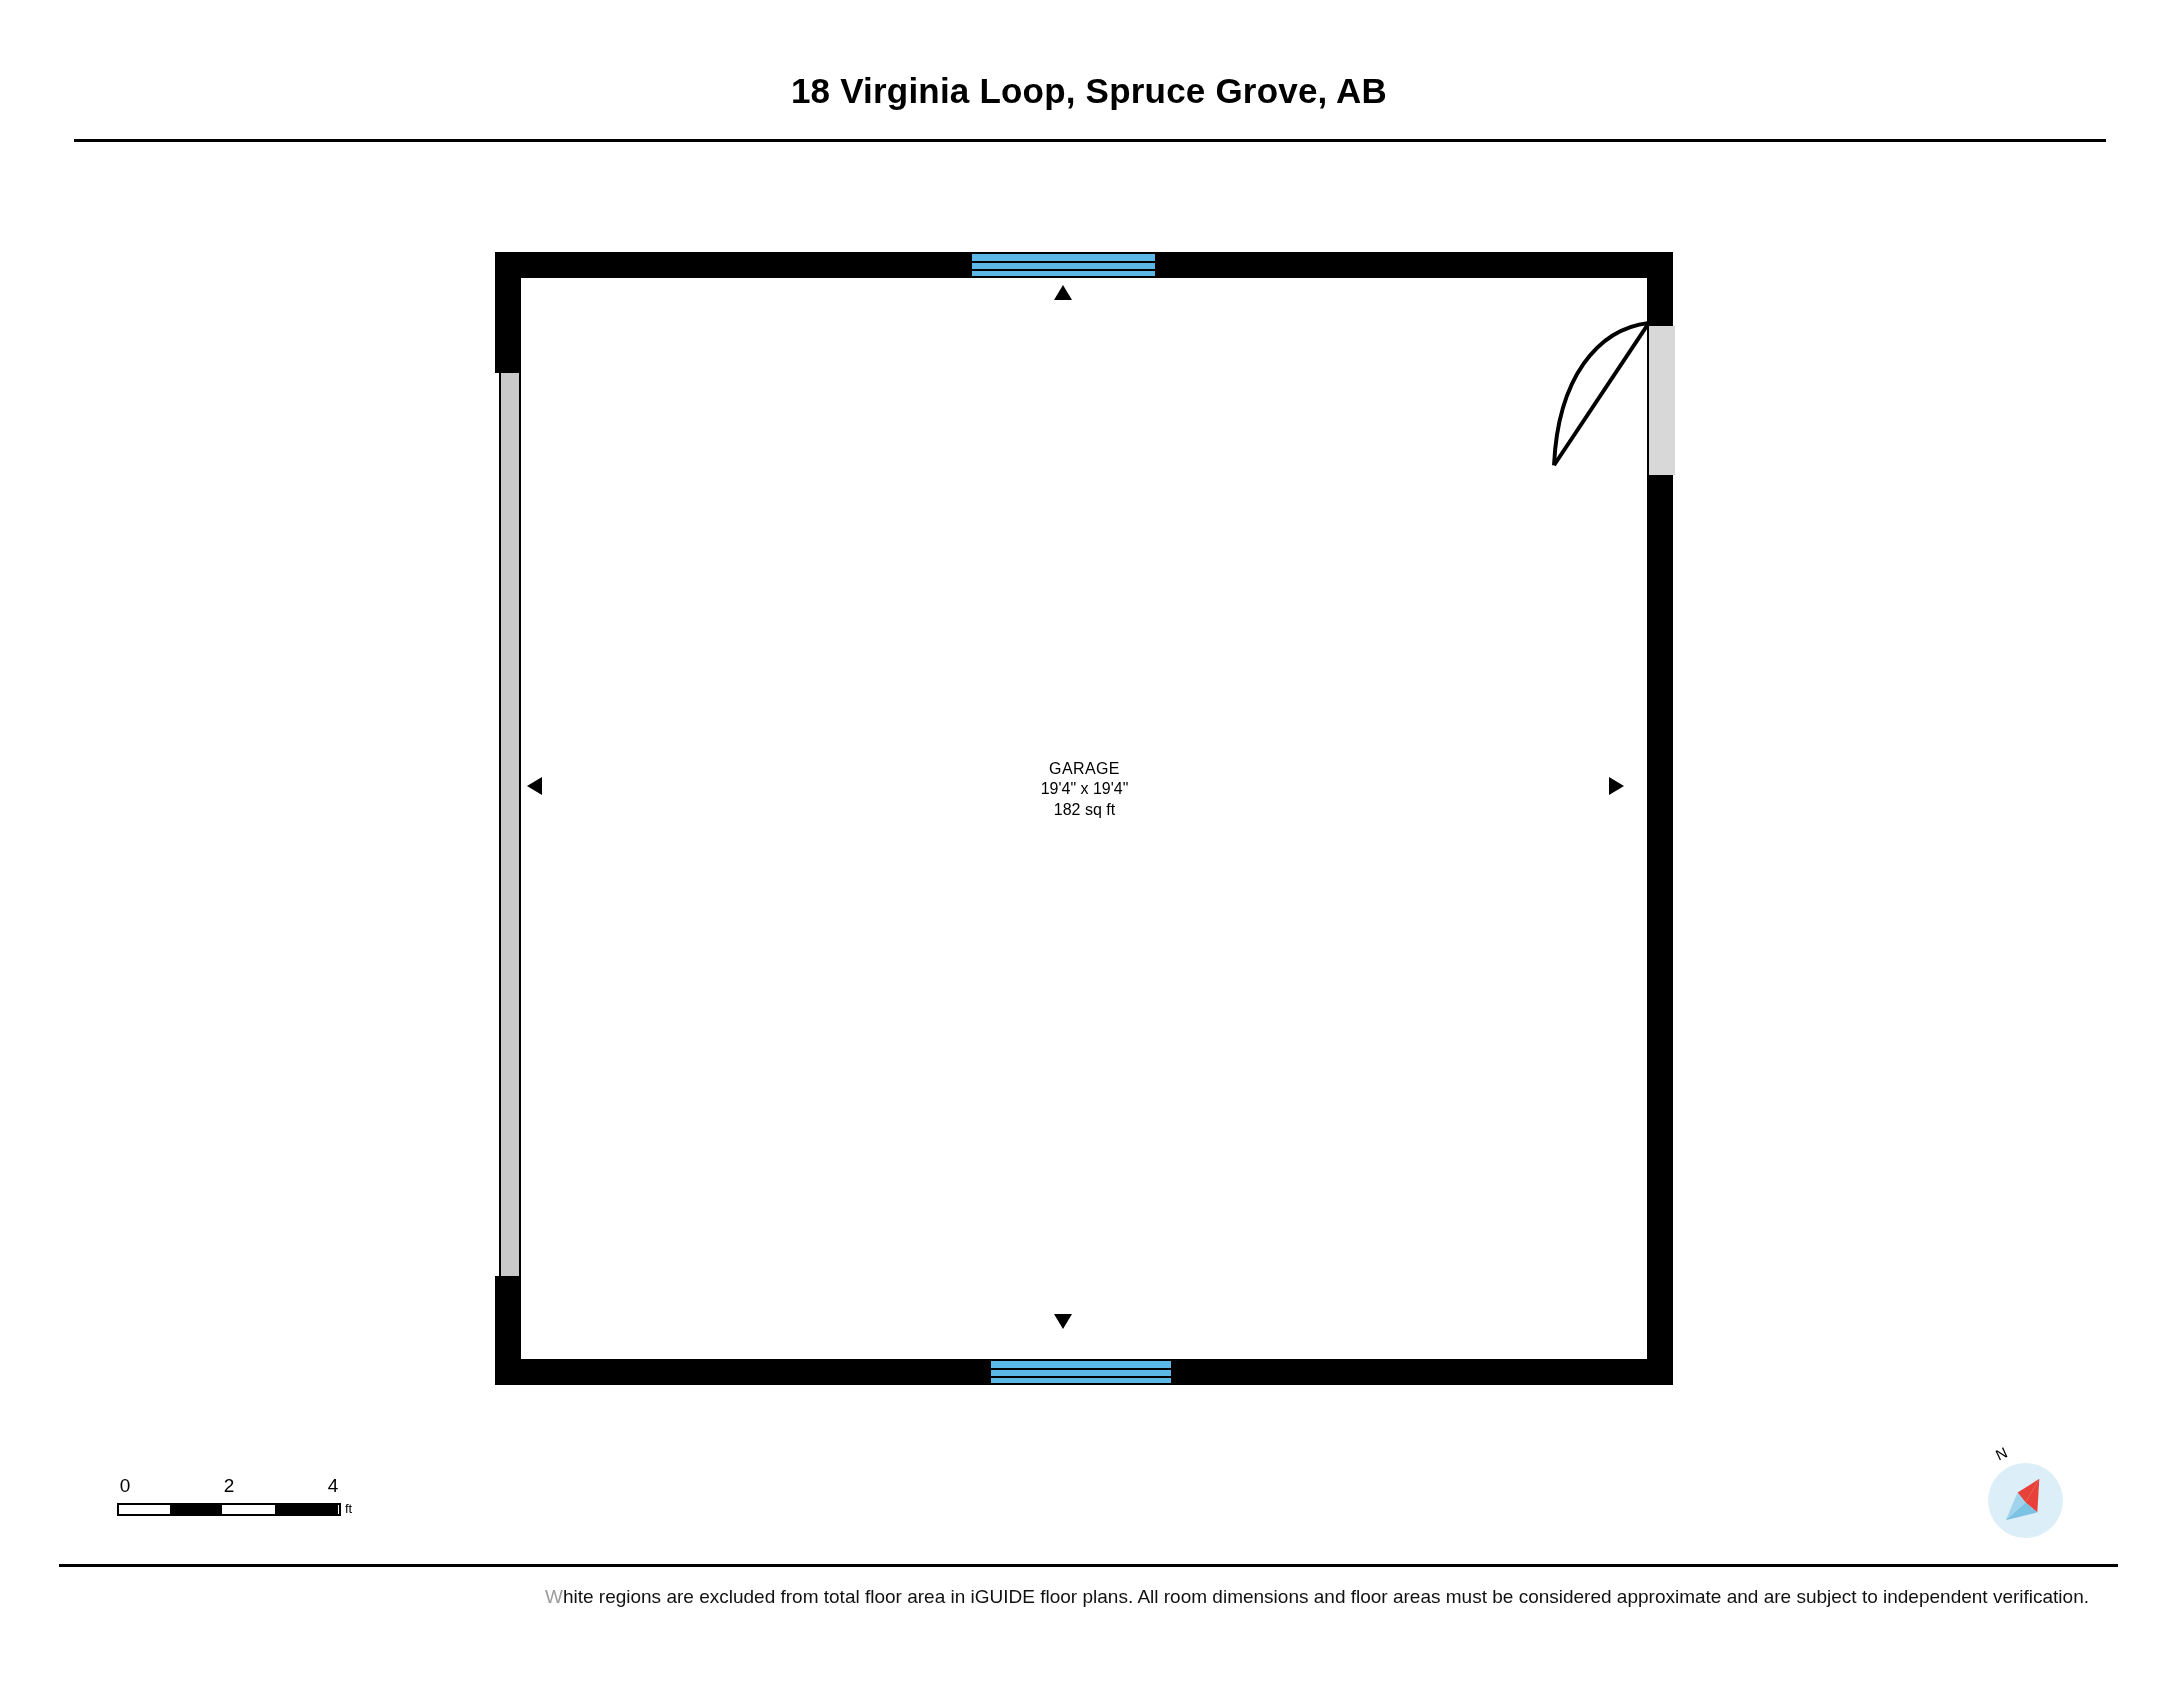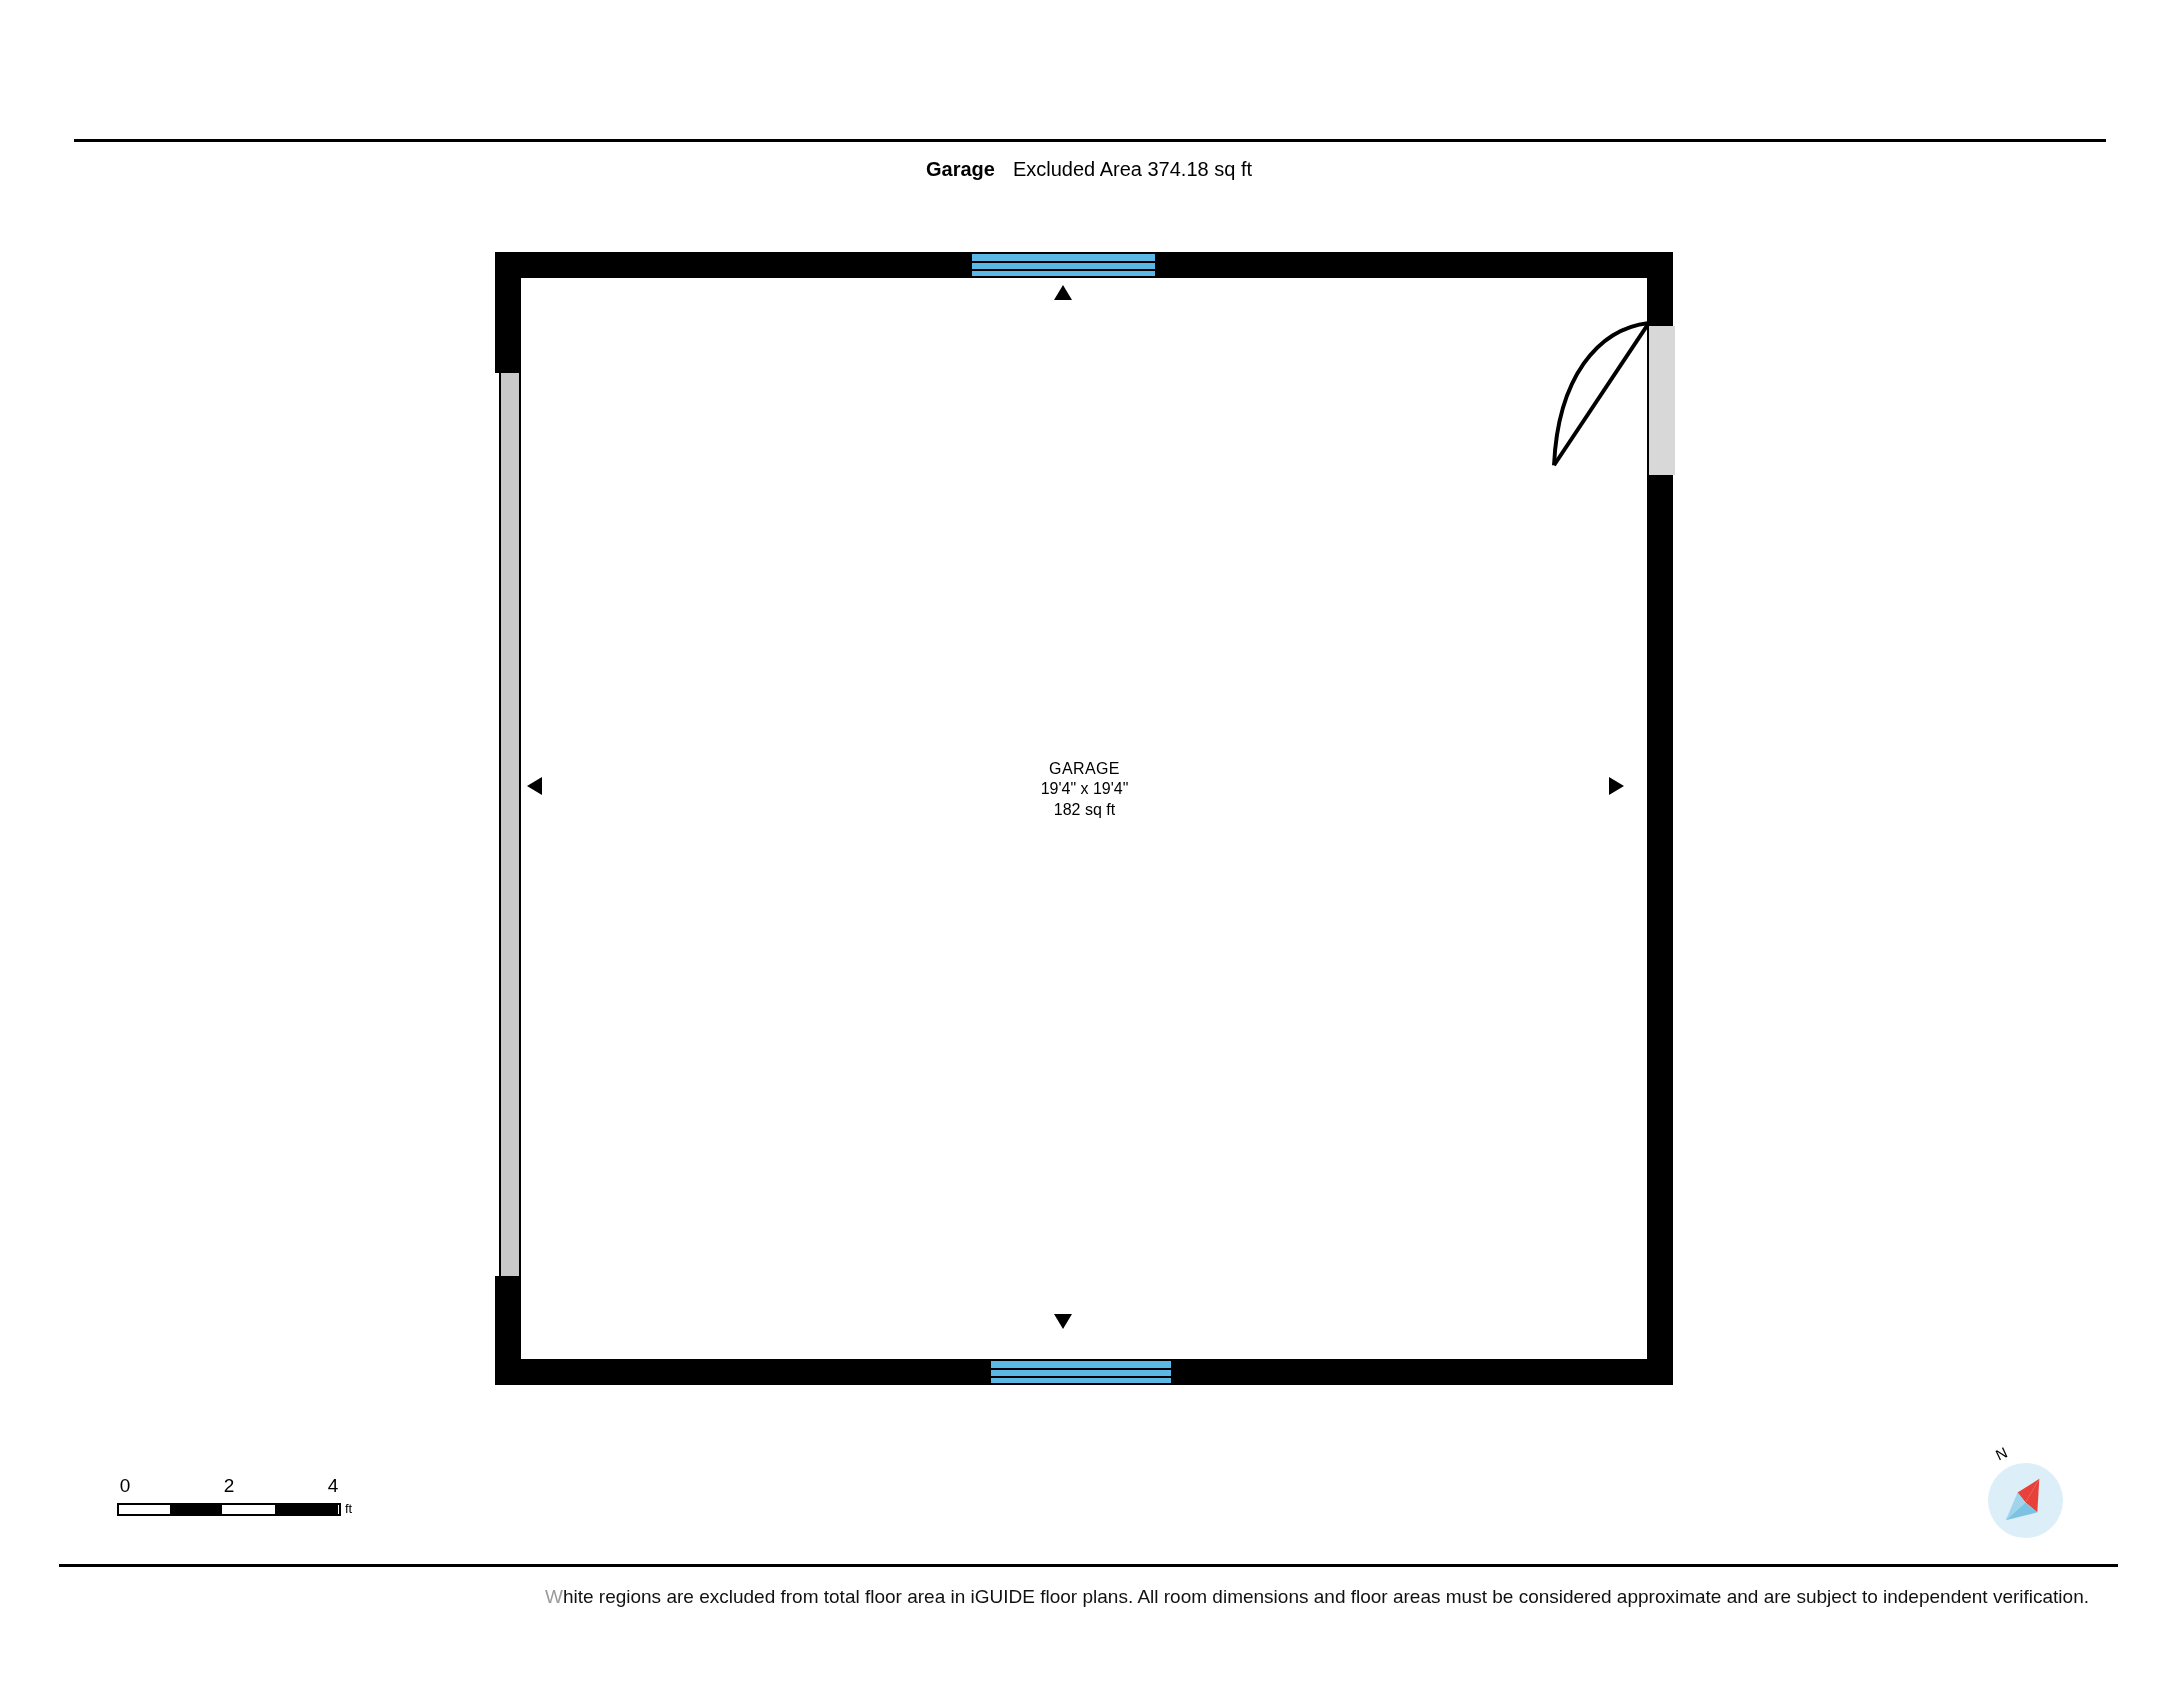"18 Virginia Loop, Spruce Grove," div.title { html: none -> <div>18 Virginia Loop, Spruce Grove, AB</div> }
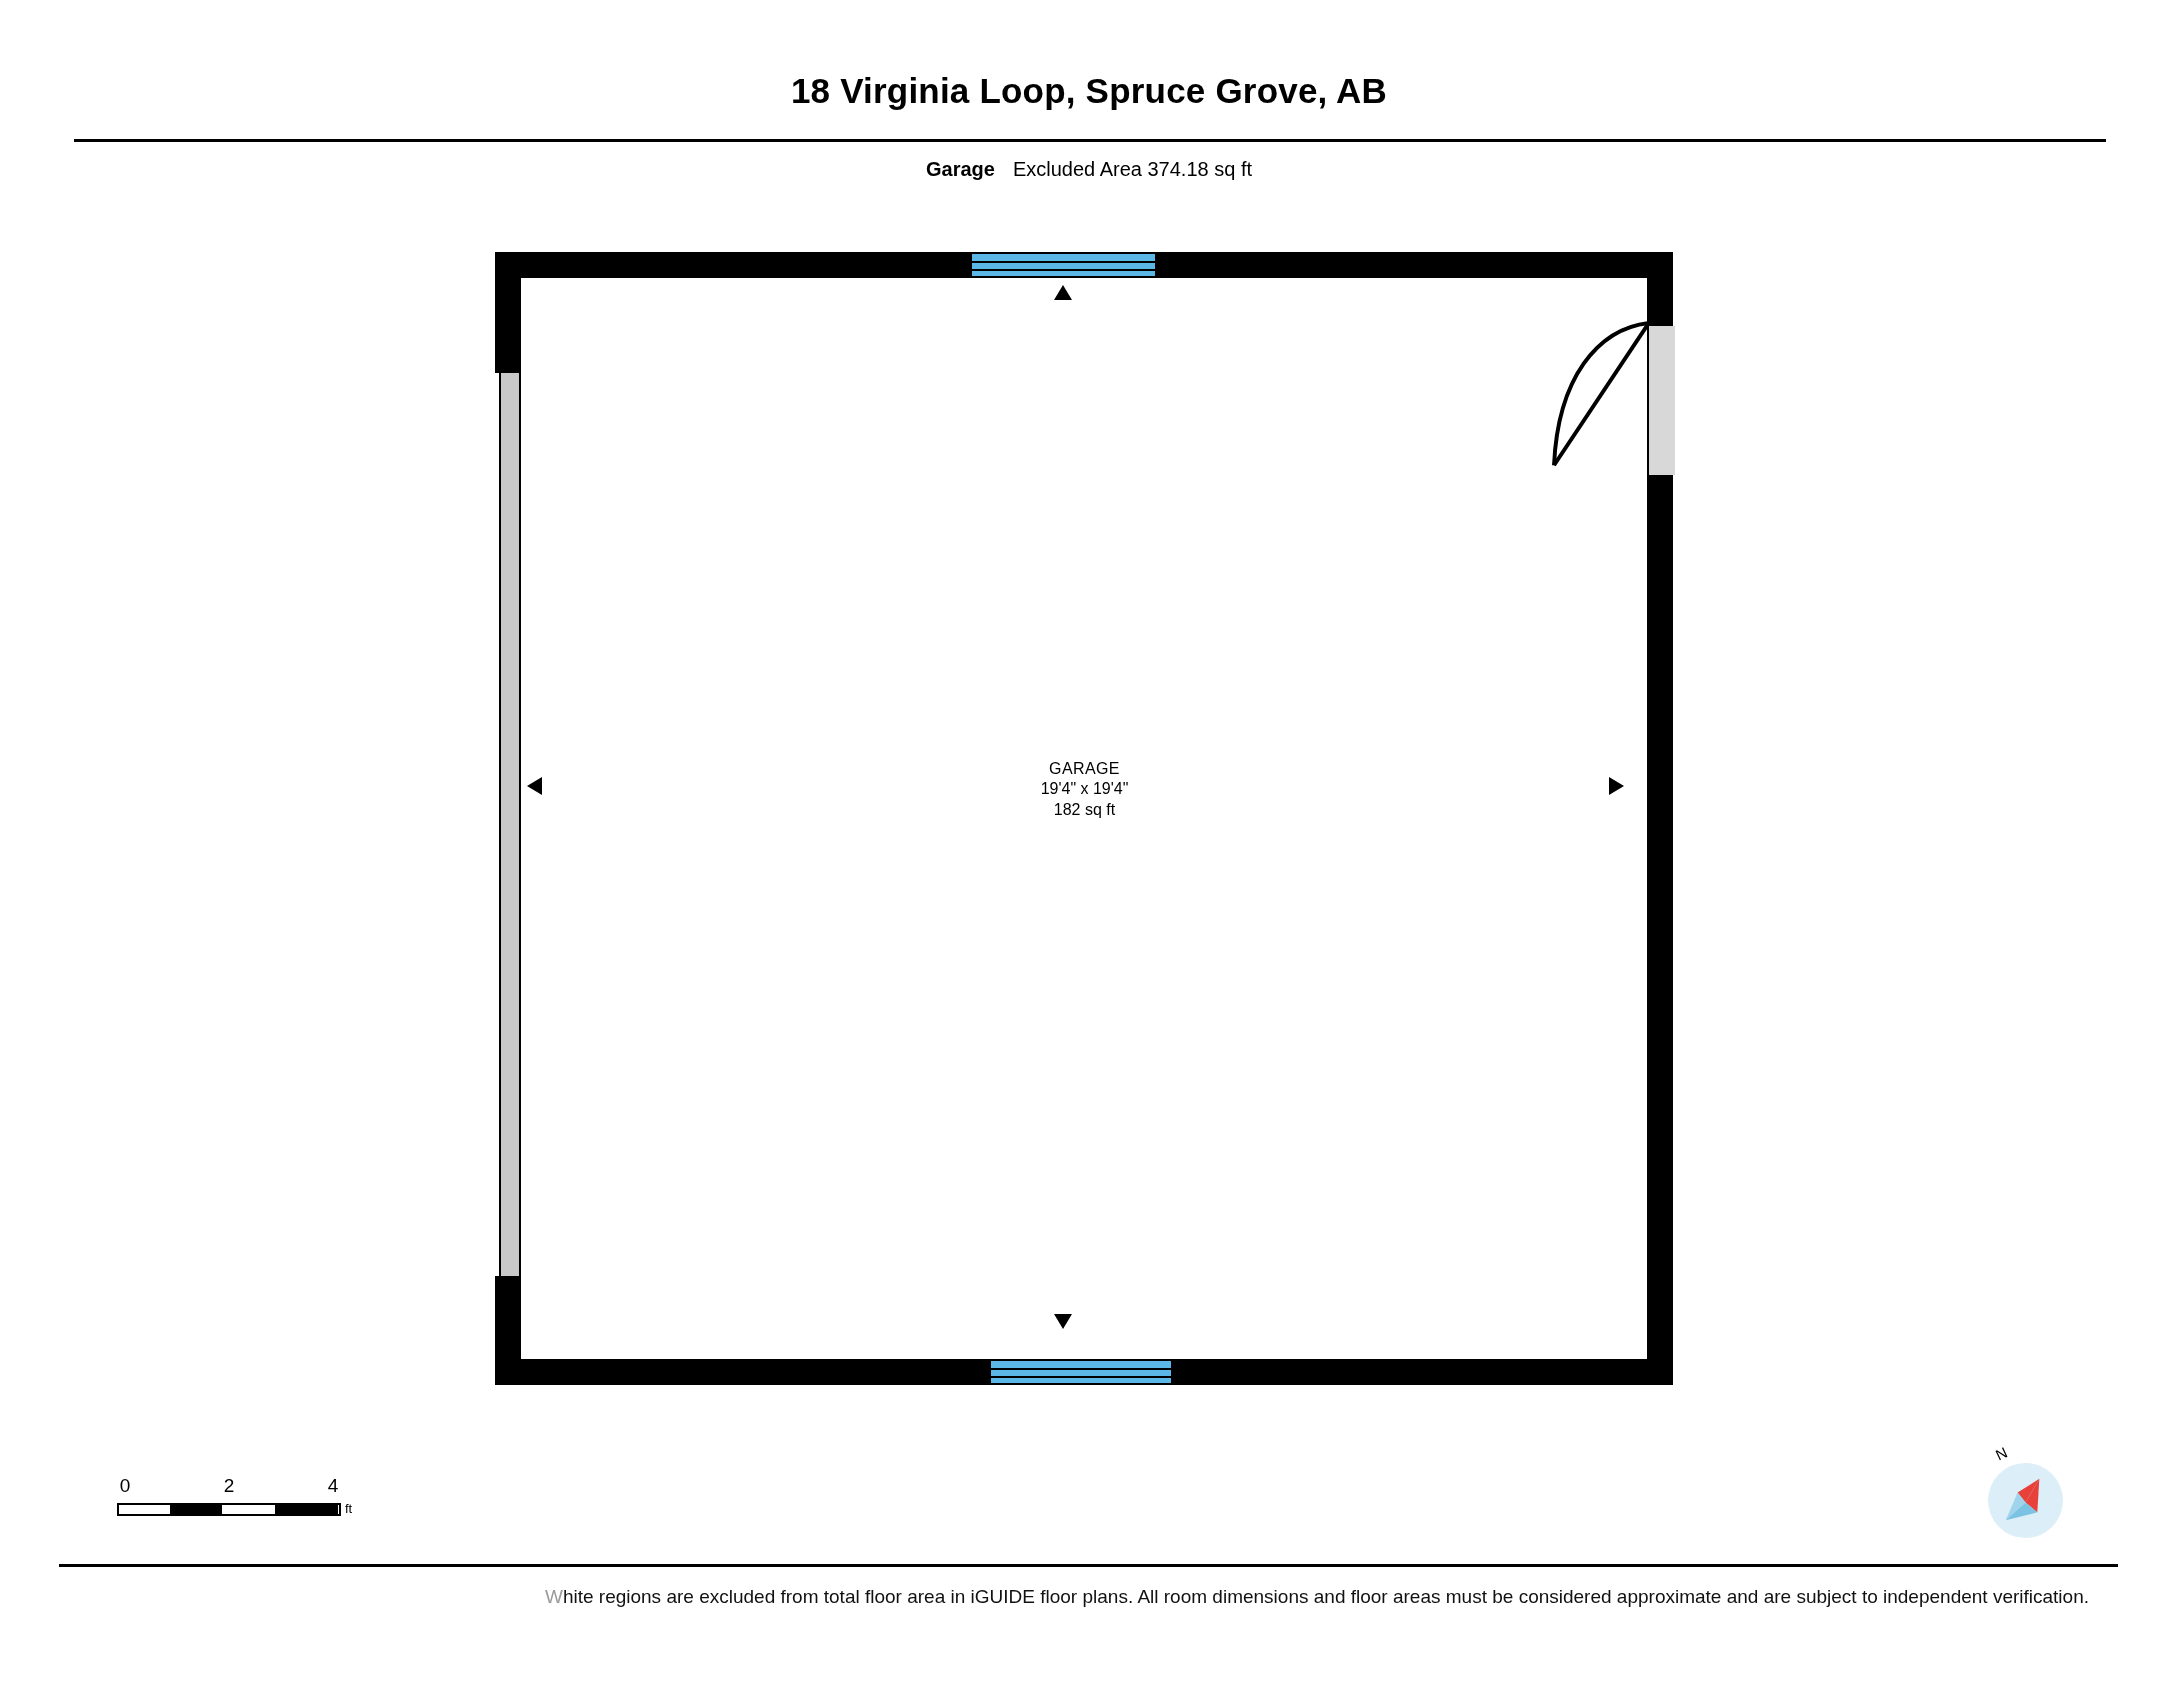"Garage Excluded Area 374.18 sq" div.subheader { html: <div> <span>Garage</span><span>Excluded Area 374.18 sq ft</span> </div> -> none }
